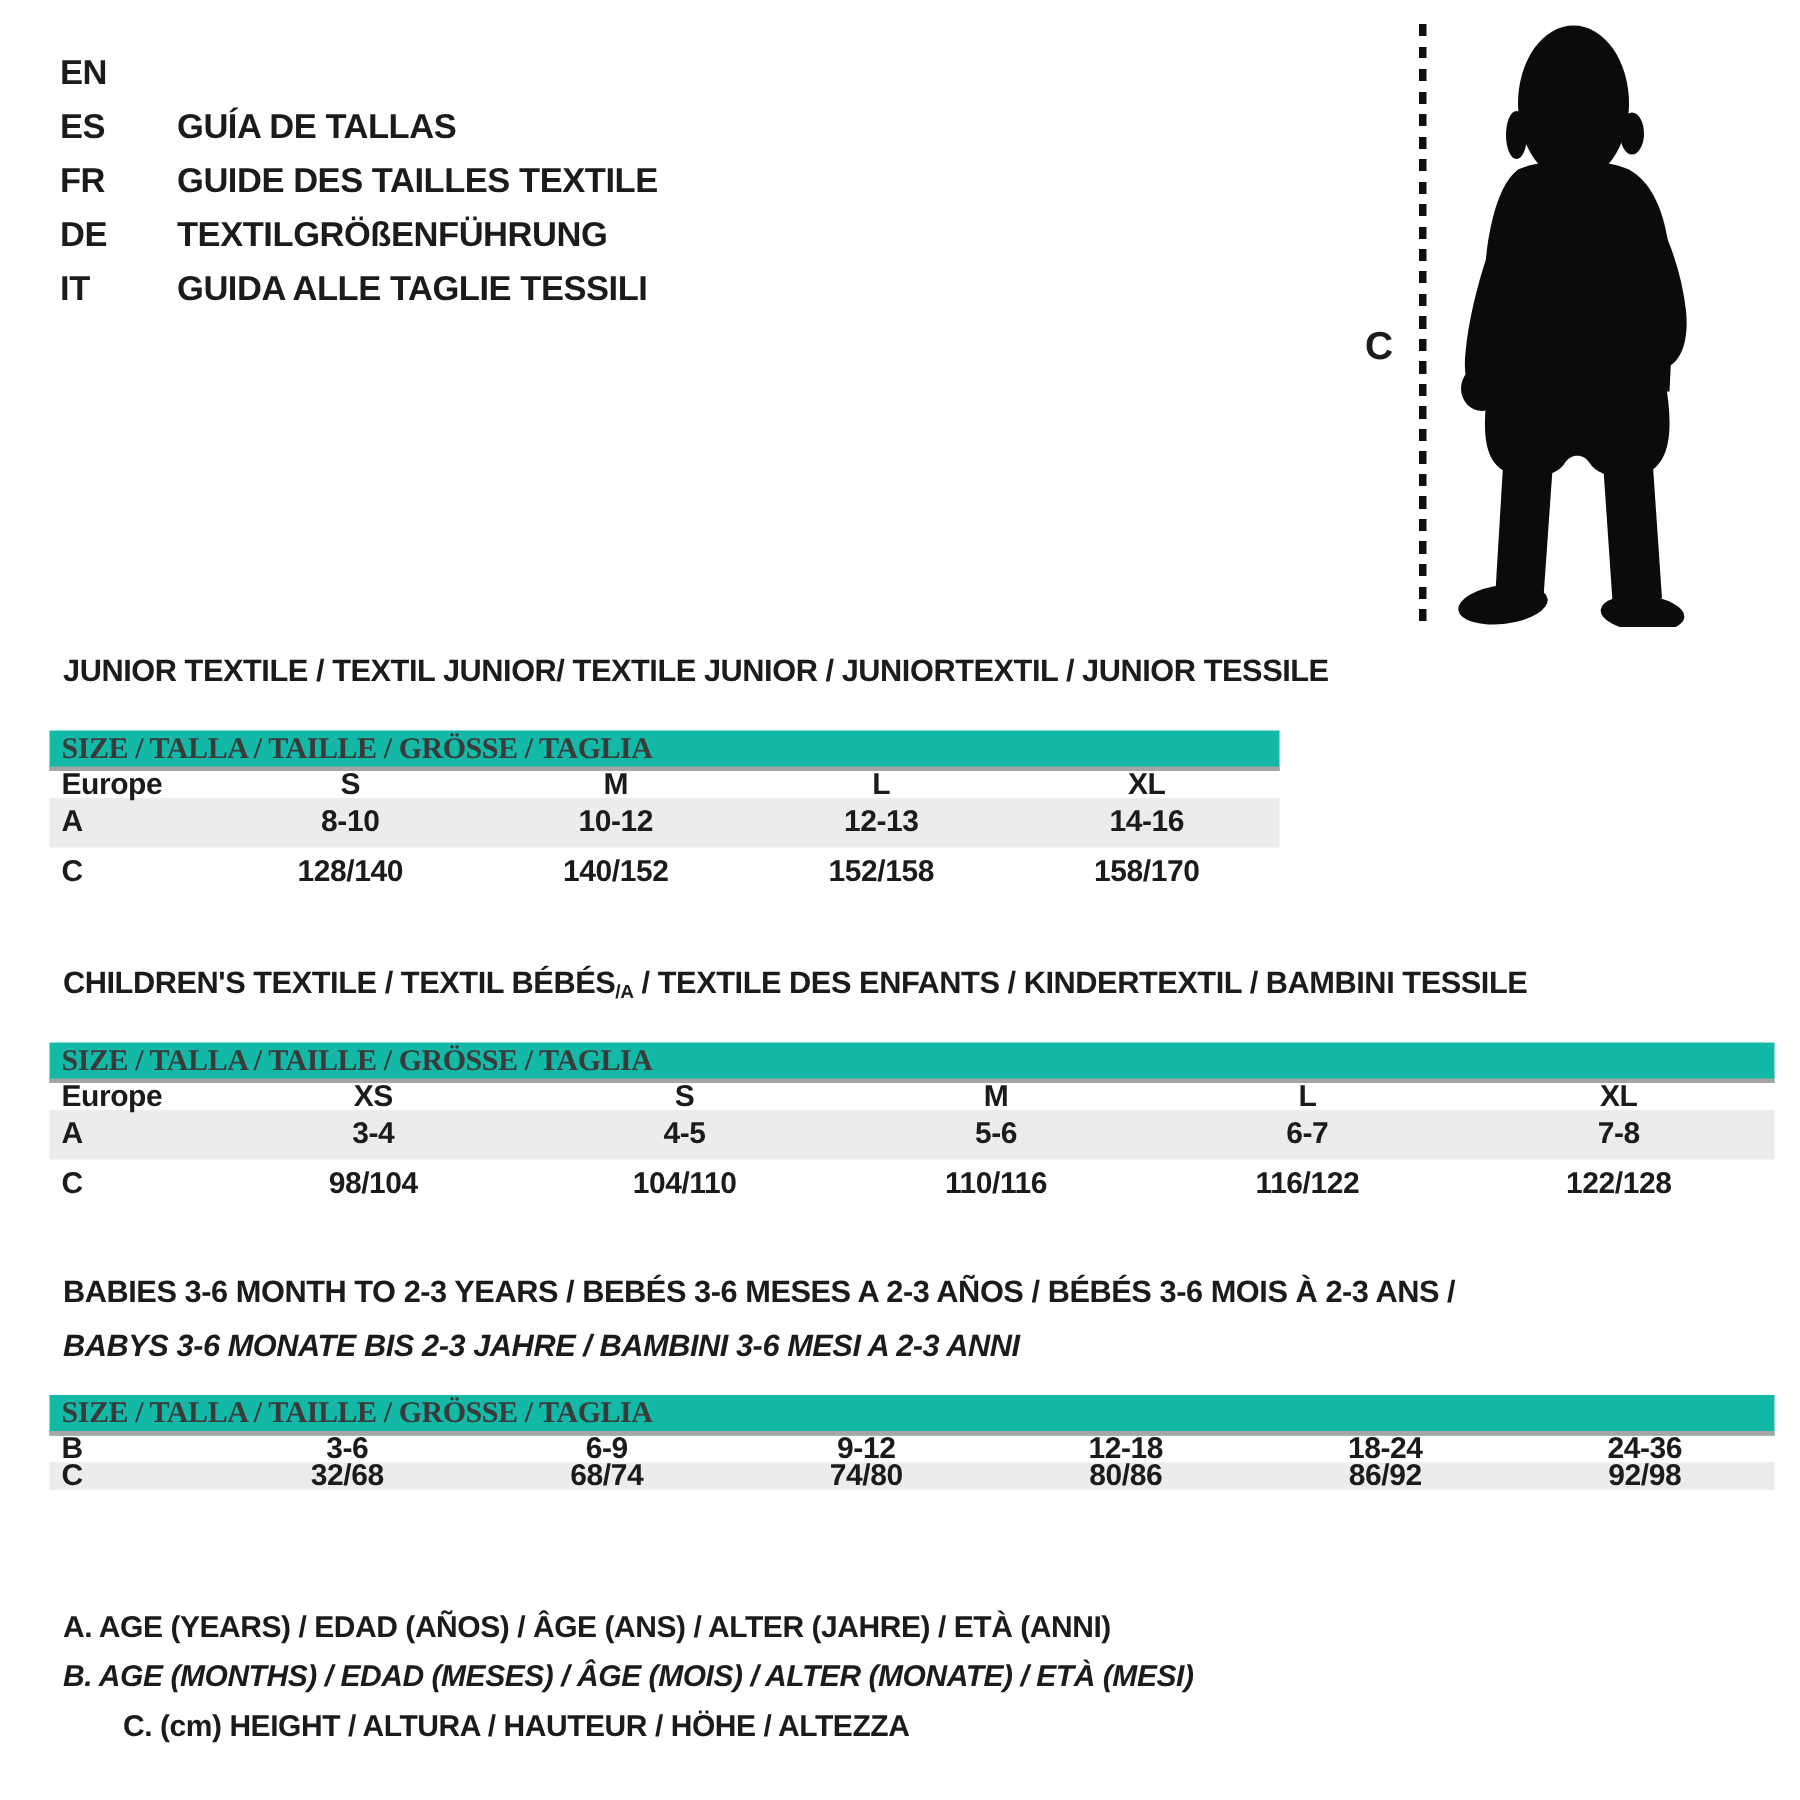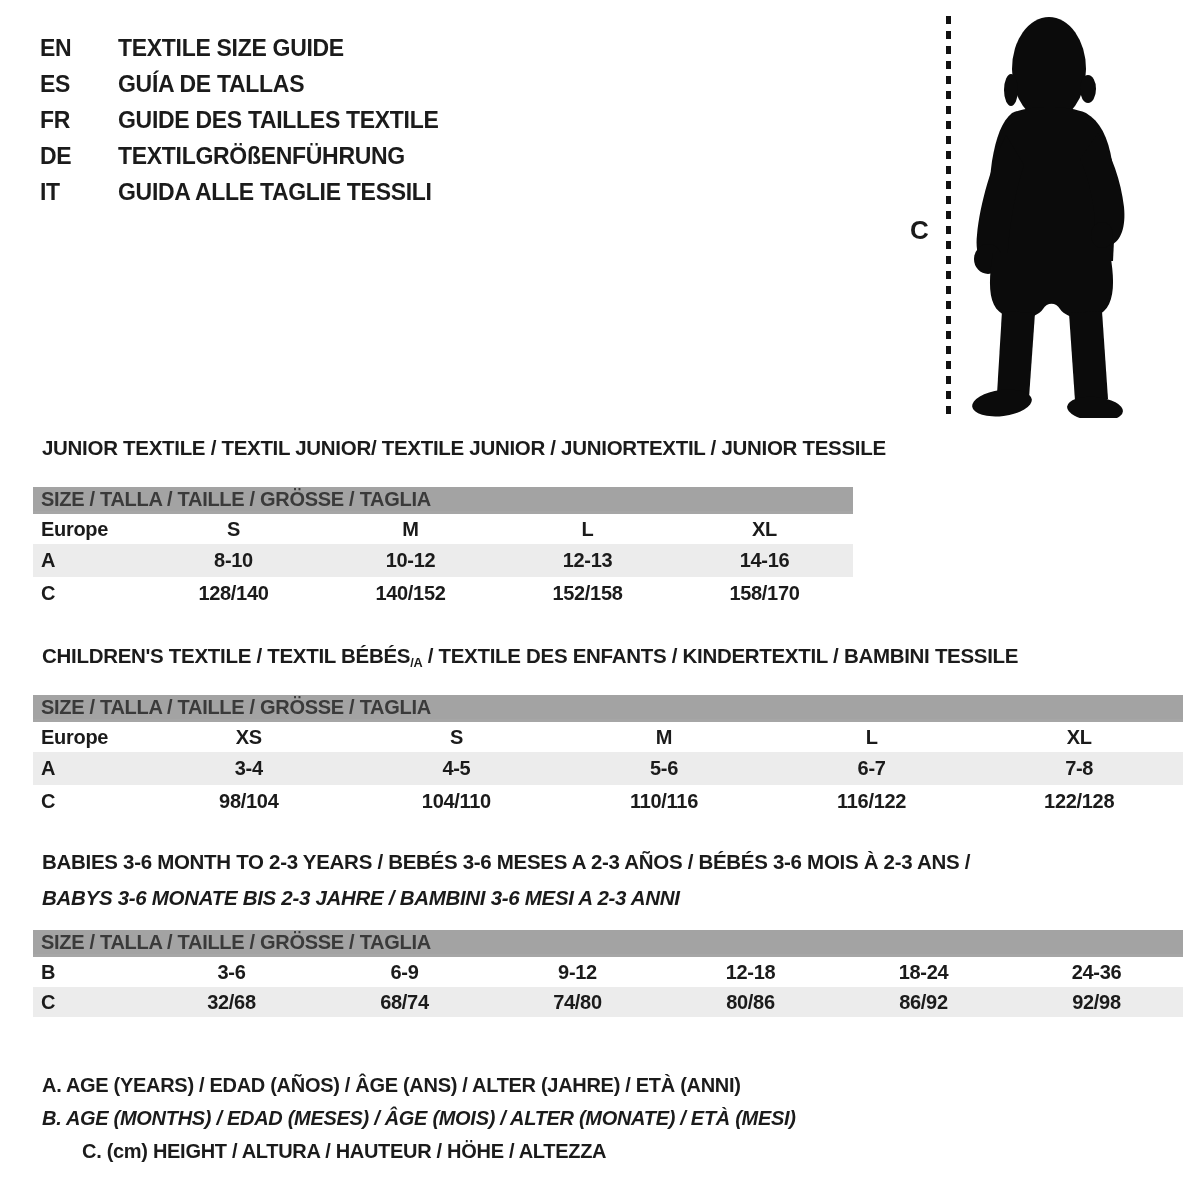"TEXTILE SIZE GUIDE" span.lang-label { html: <span>TEXTILE SIZE GUIDE</span> -> none }
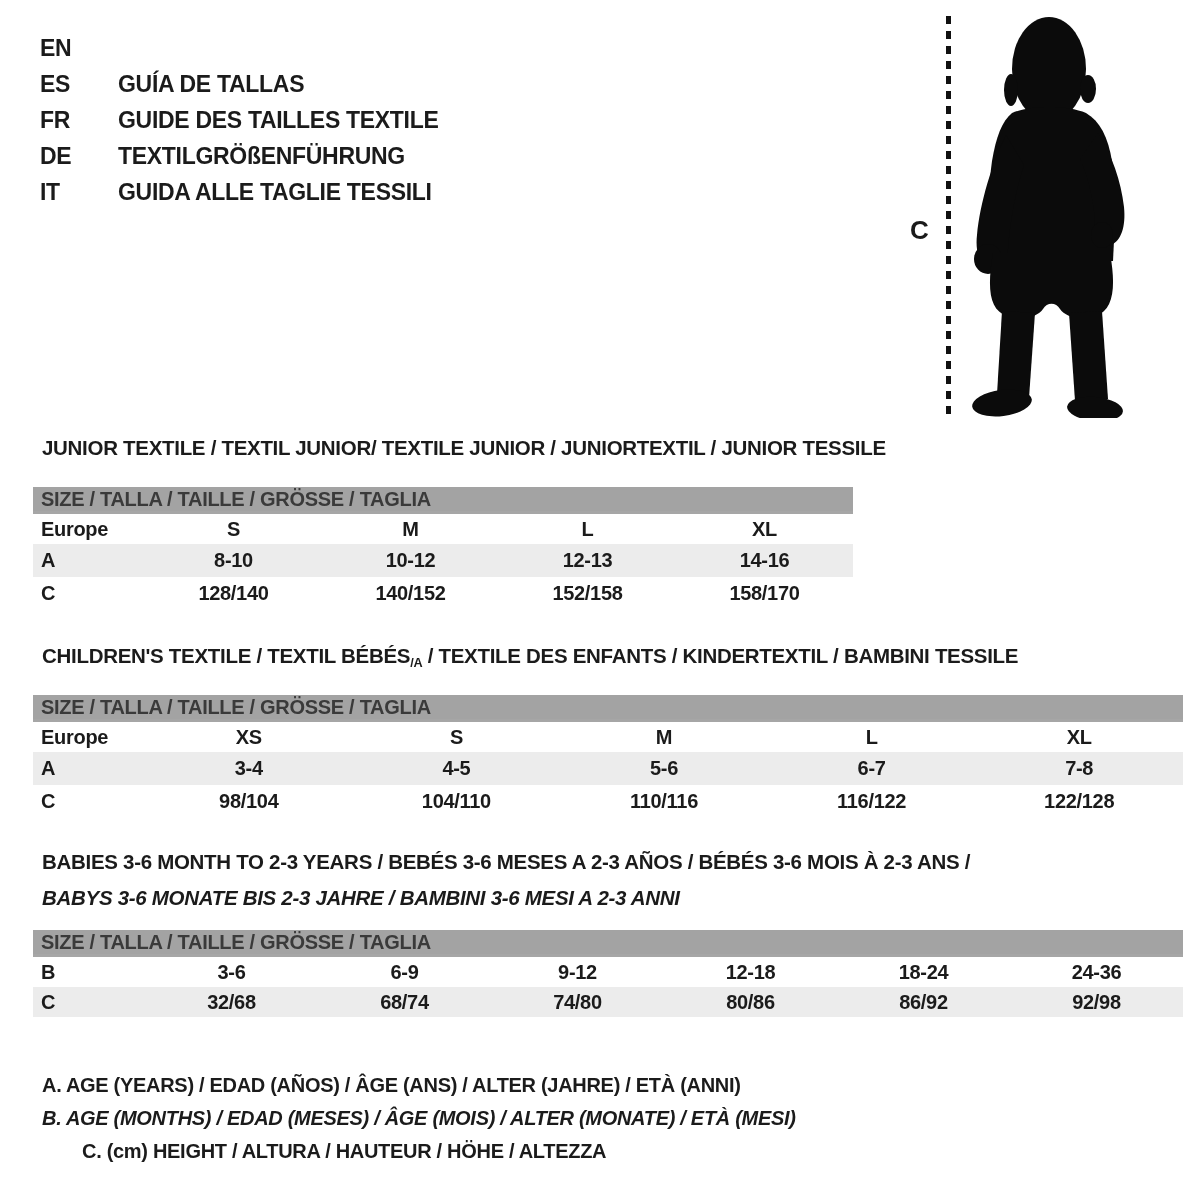"SIZE / TALLA / TAILLE" .size-bar { background: #a3a3a3 -> #14b8a6; font-family: none -> Liberation Serif, serif }
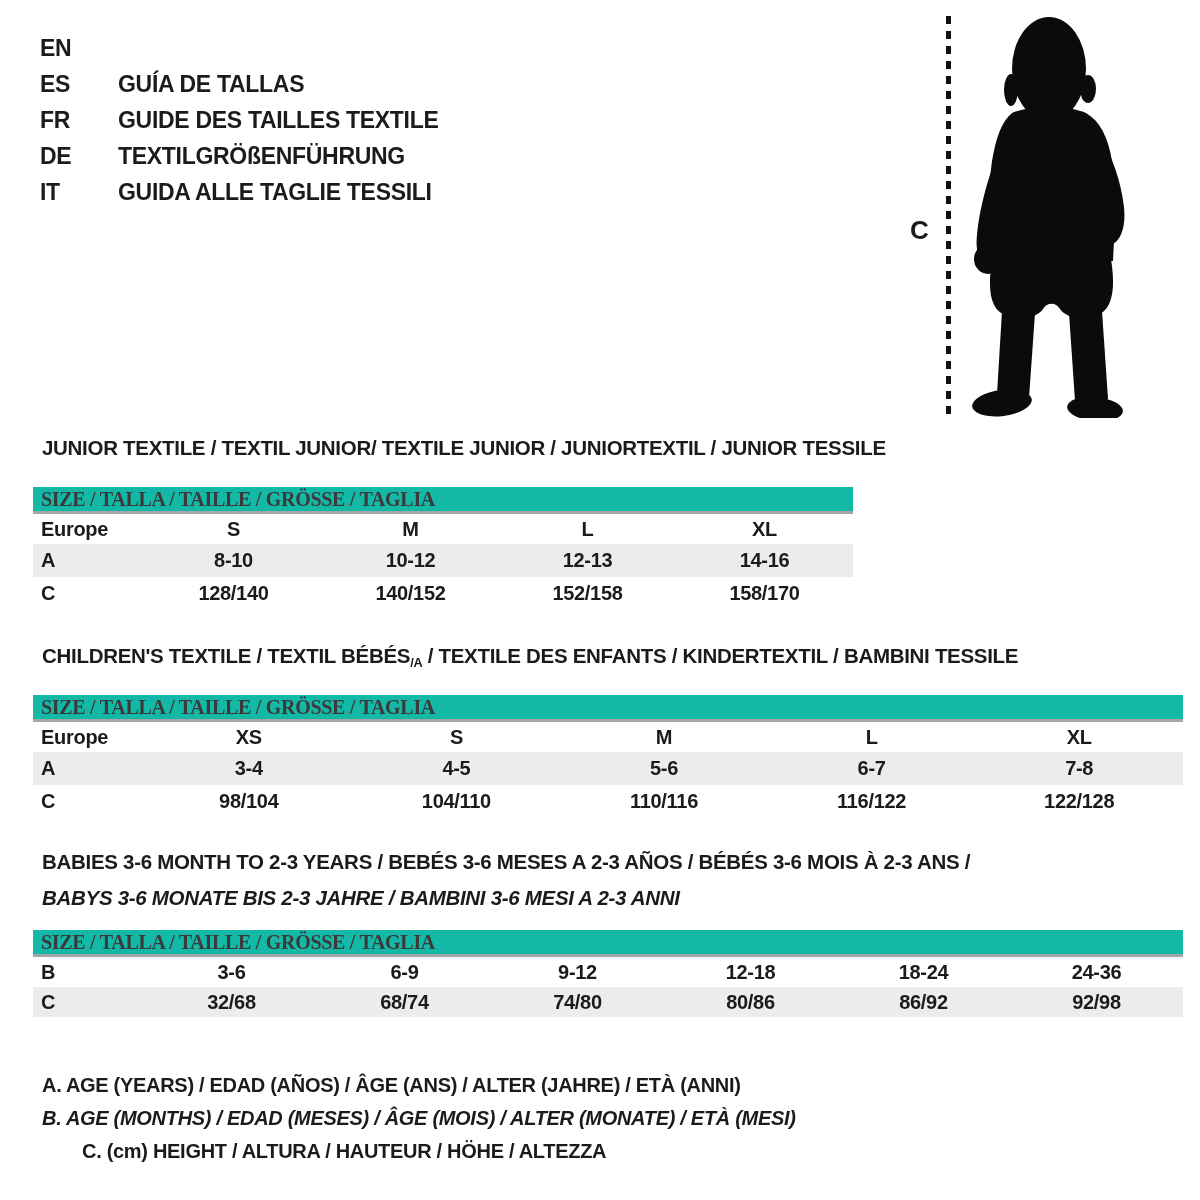"Europe" .t-row.tall { height: 30px -> 18px; justify-content: flex-end -> none }
